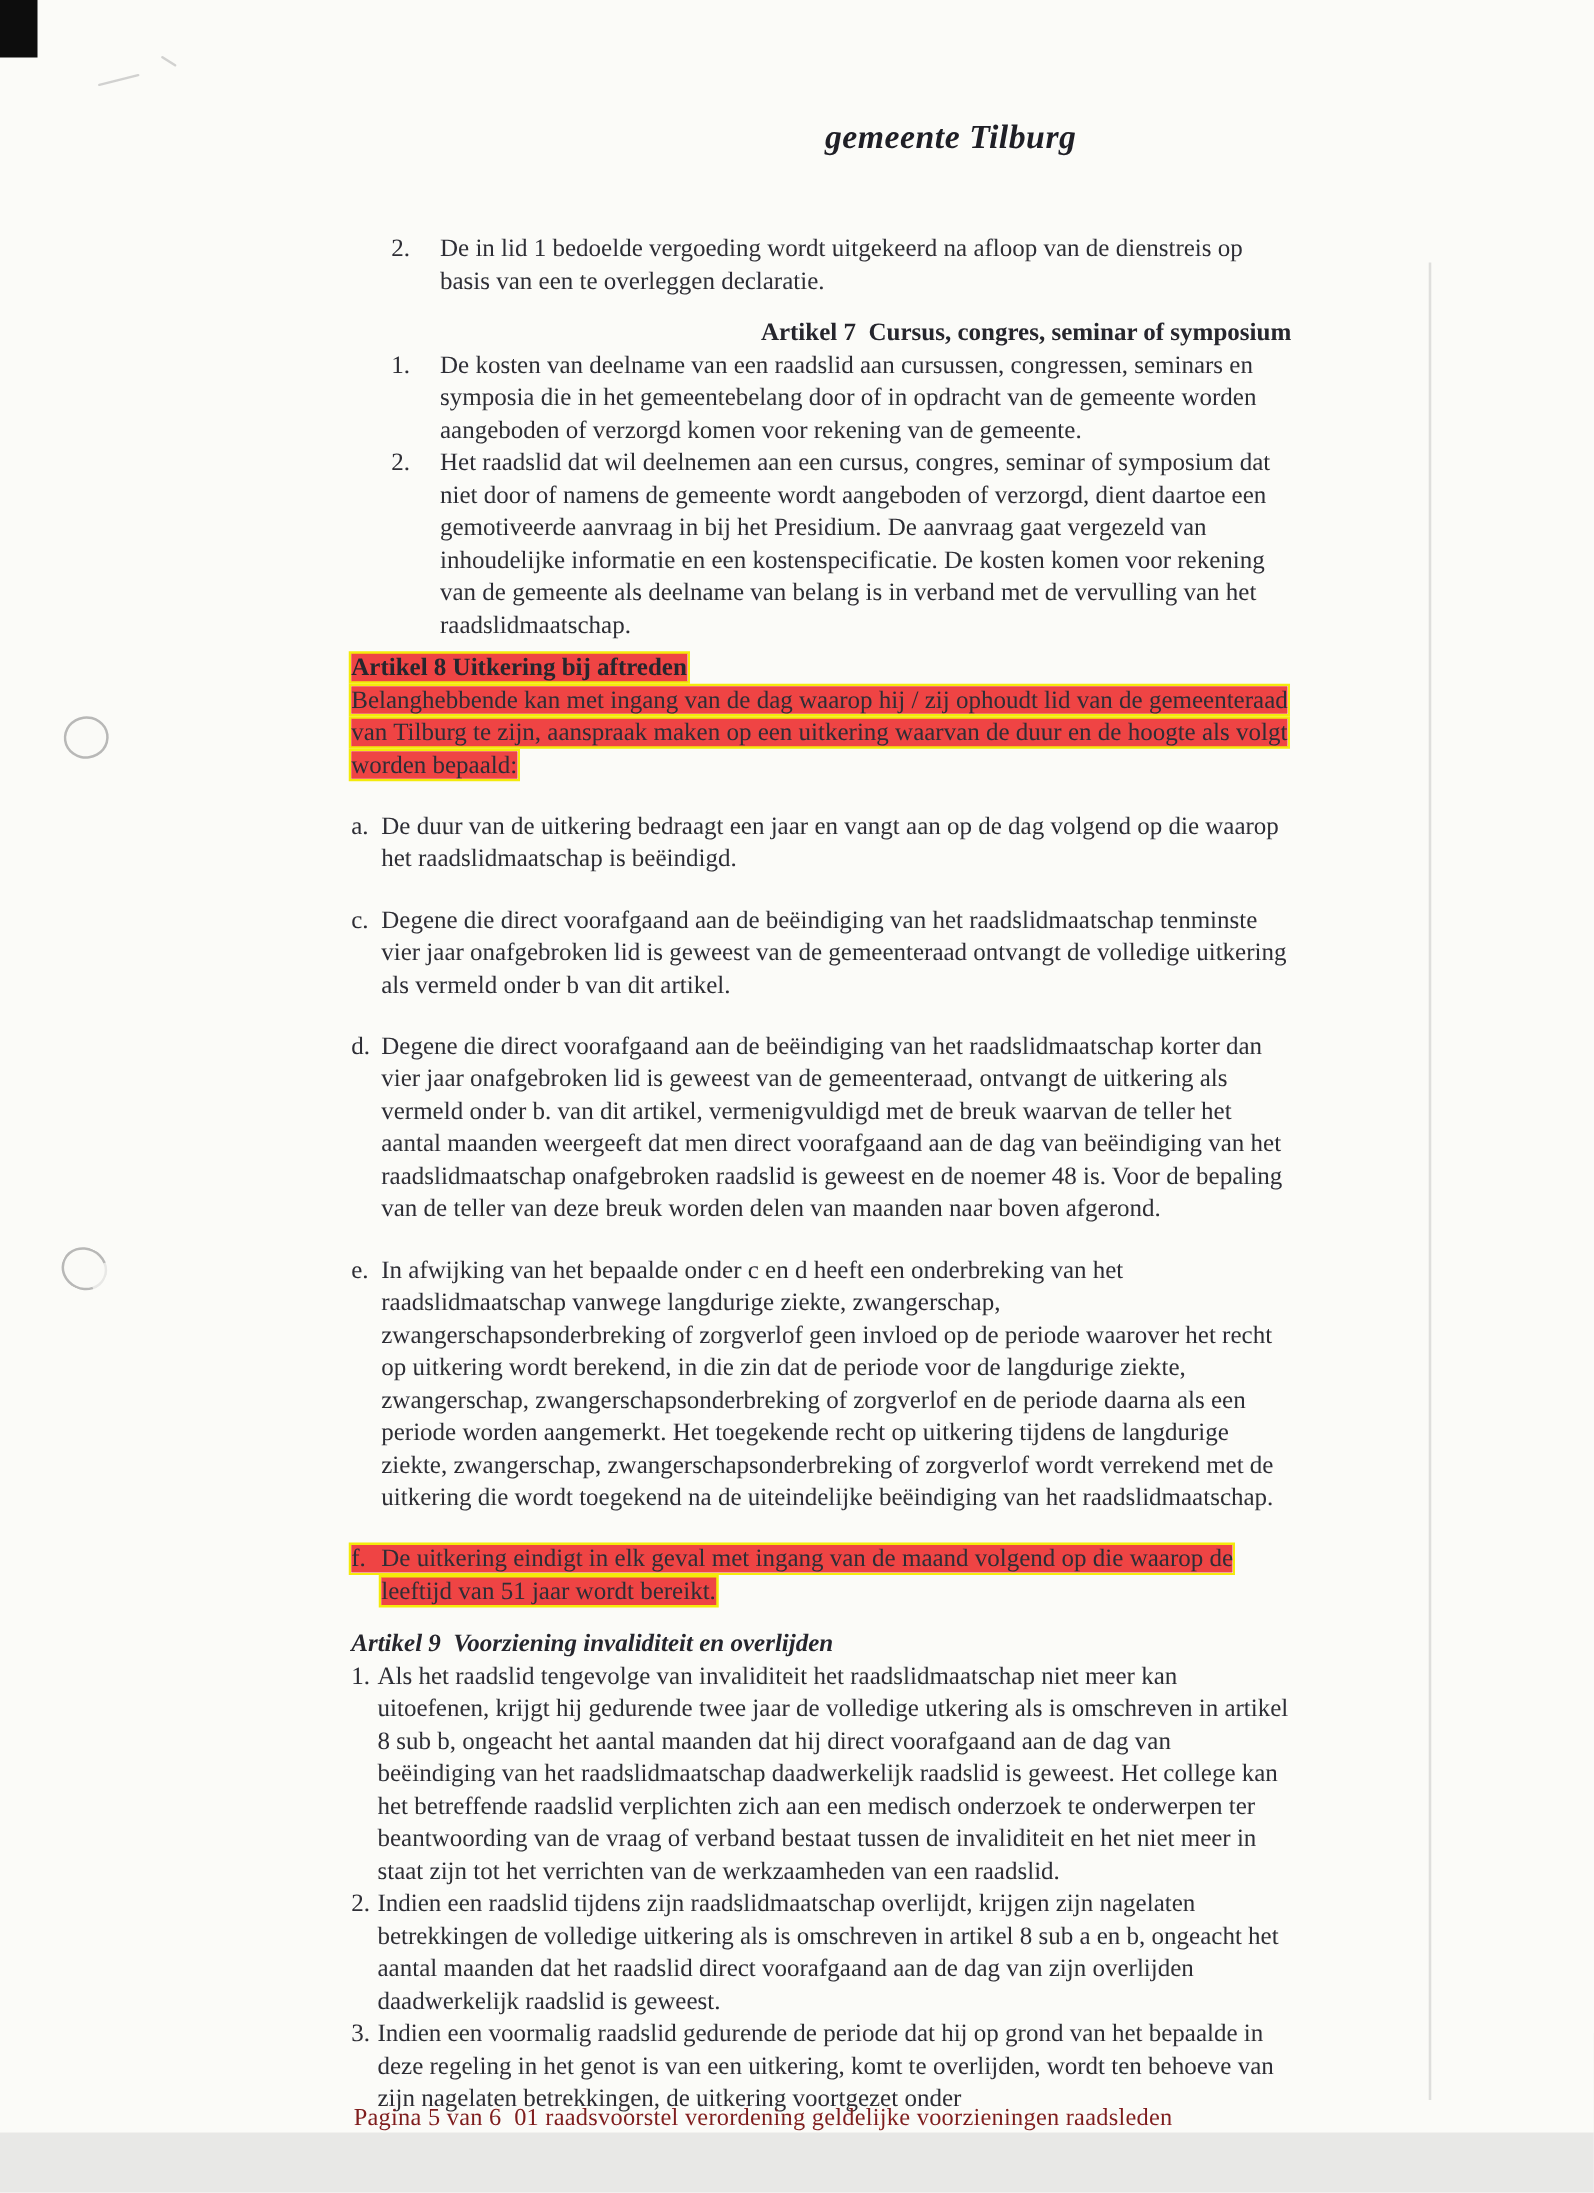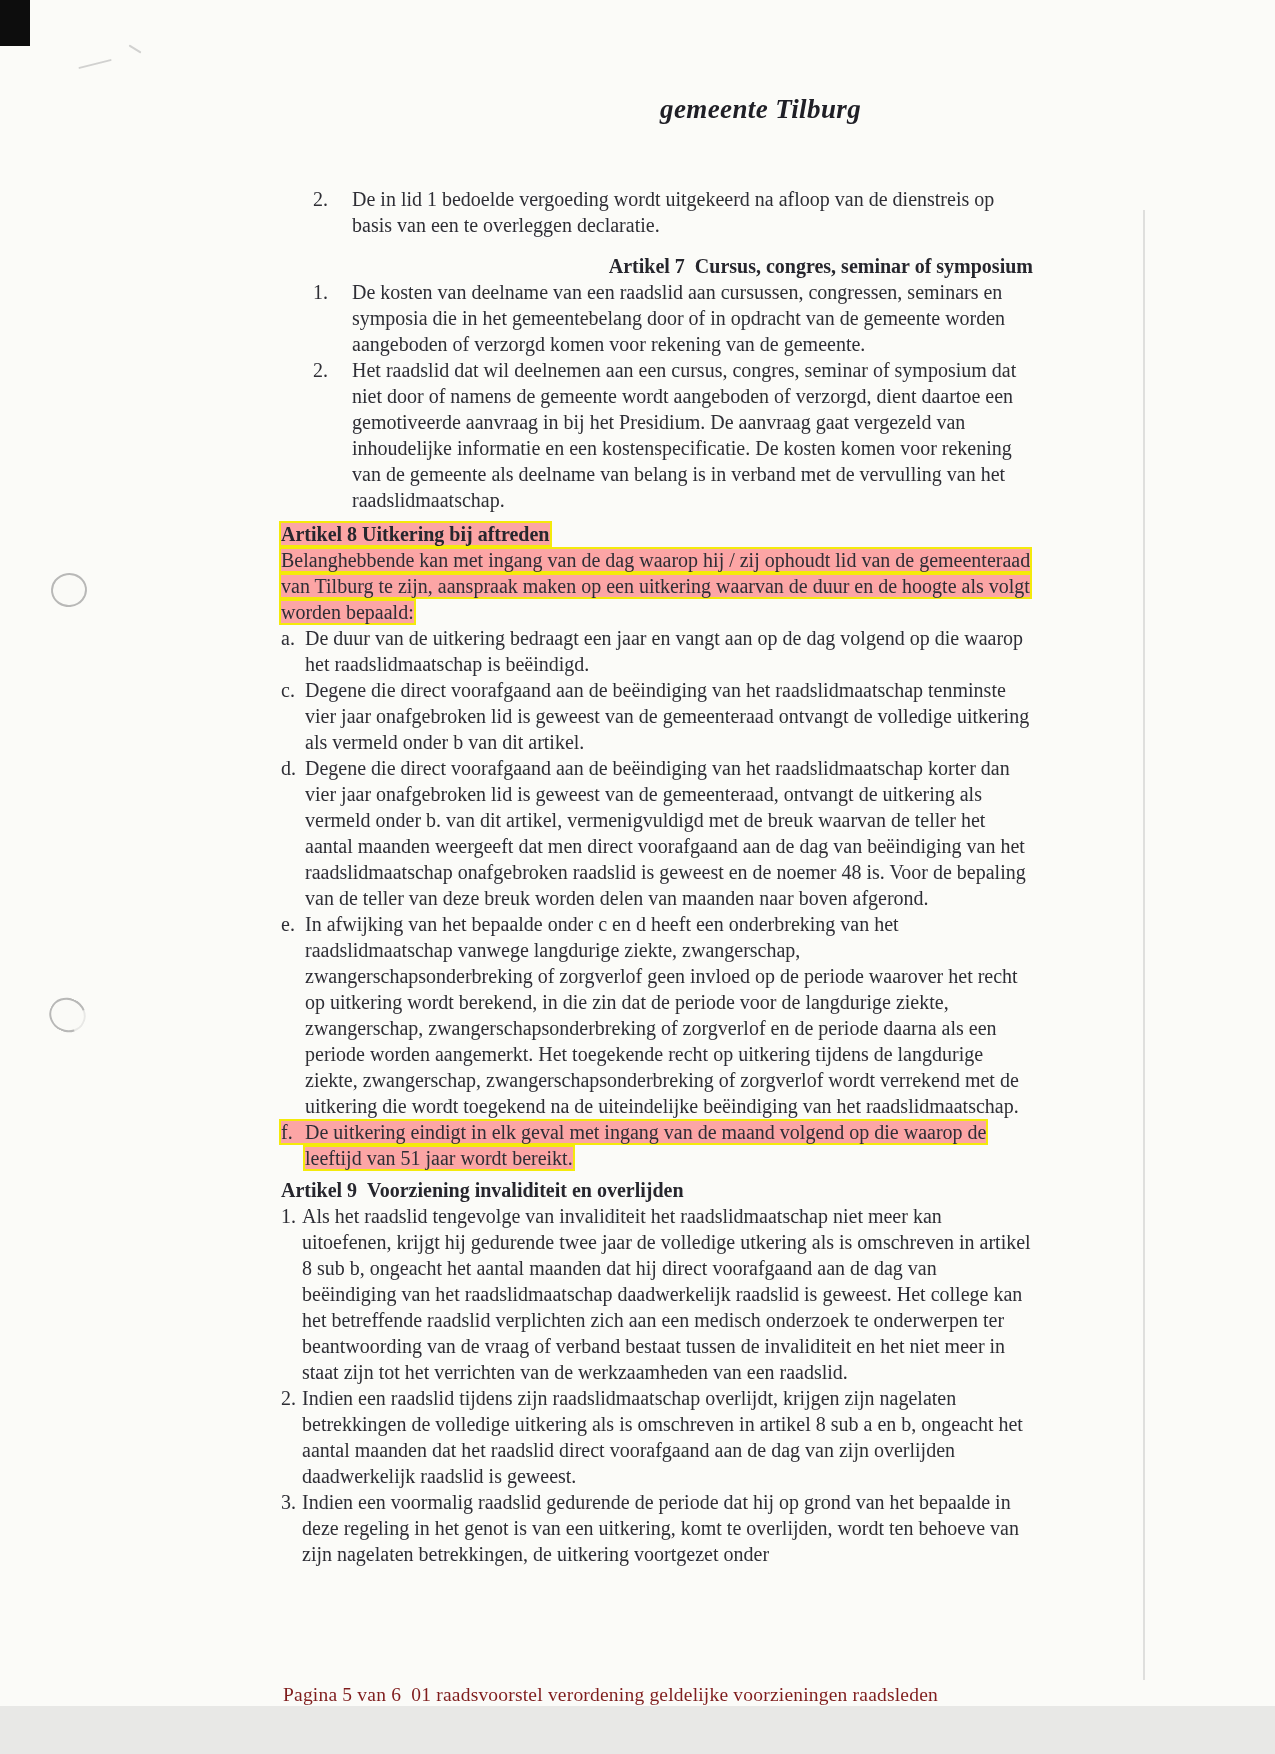"Artikel 8 Uitkering bij aftreden" .hl { background: #fca5a5 -> #ef4444 }
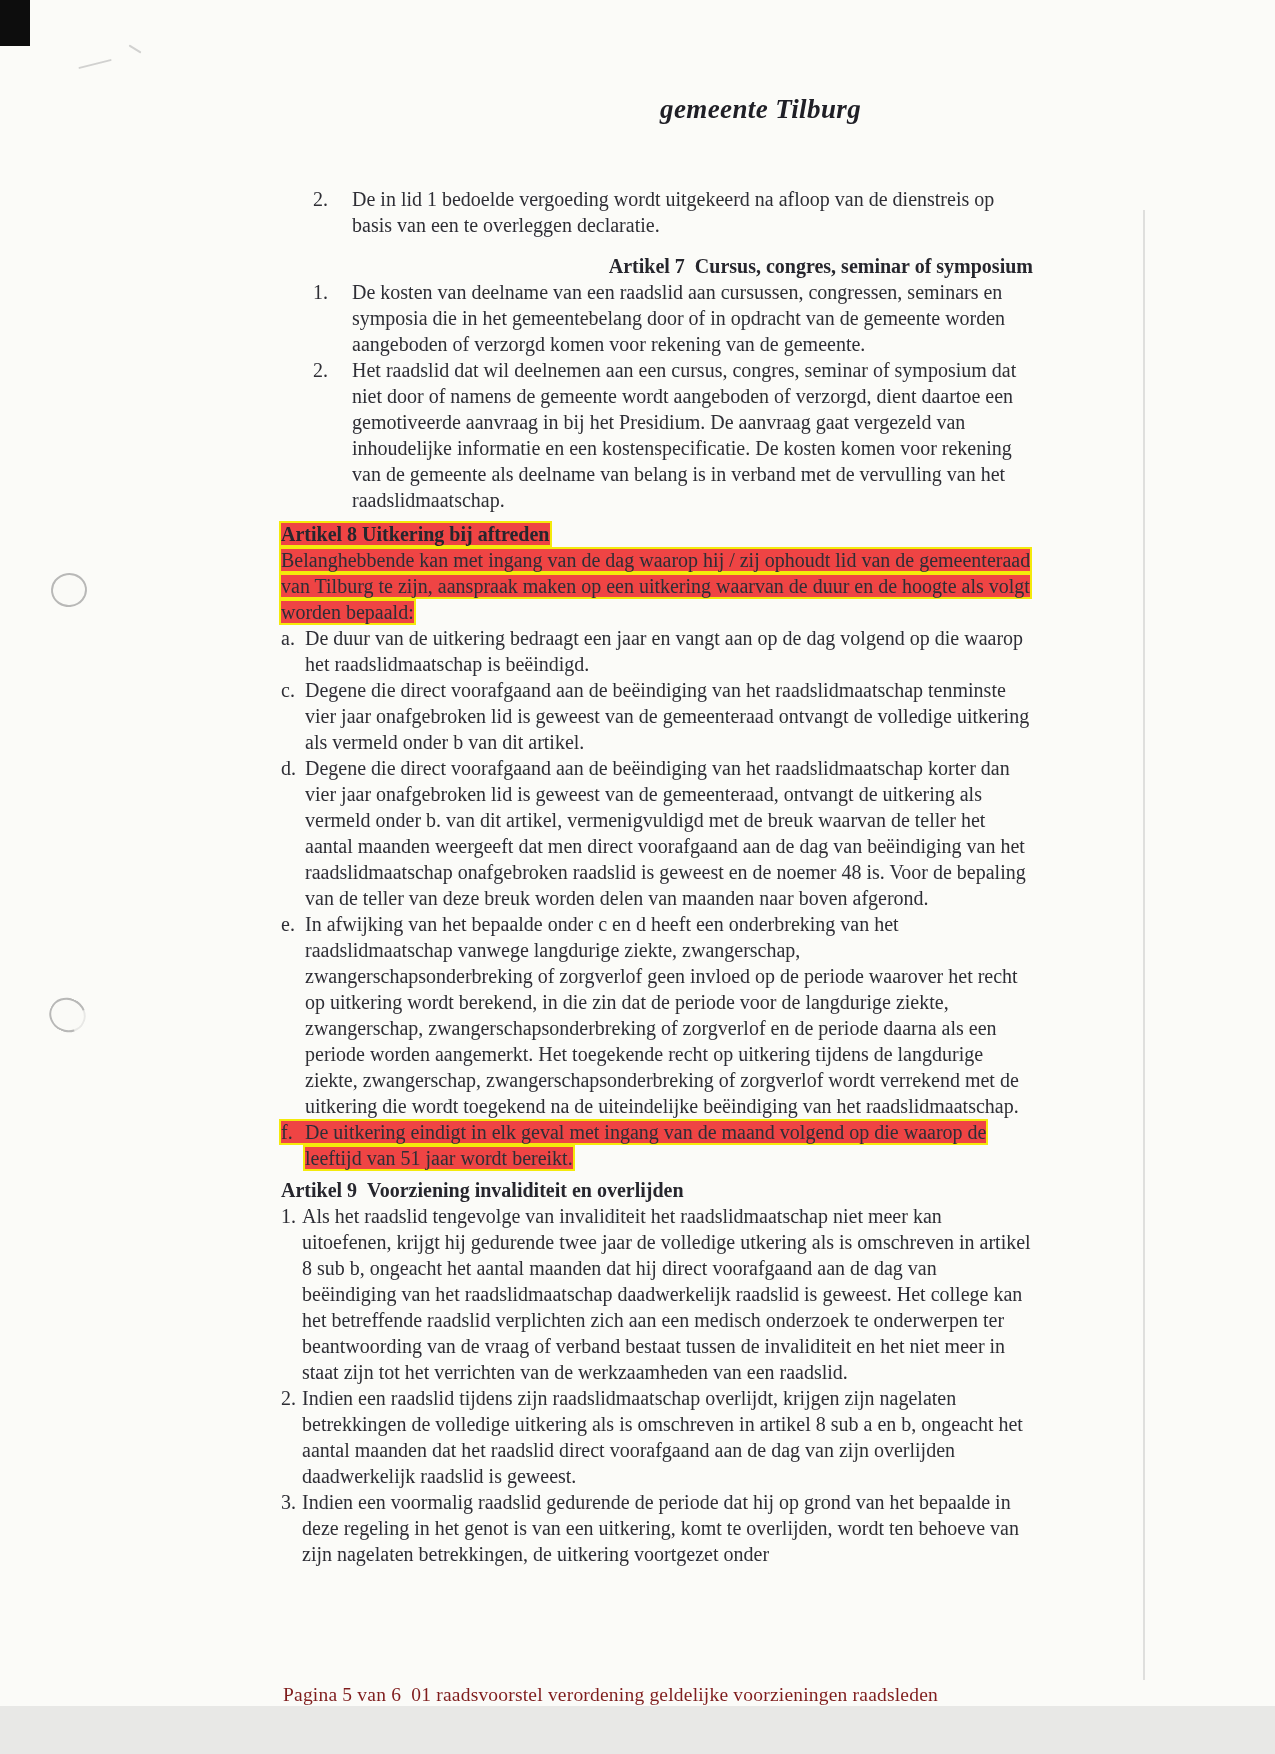"a. De duur van de" .li-letter { margin-top: none -> 23px }
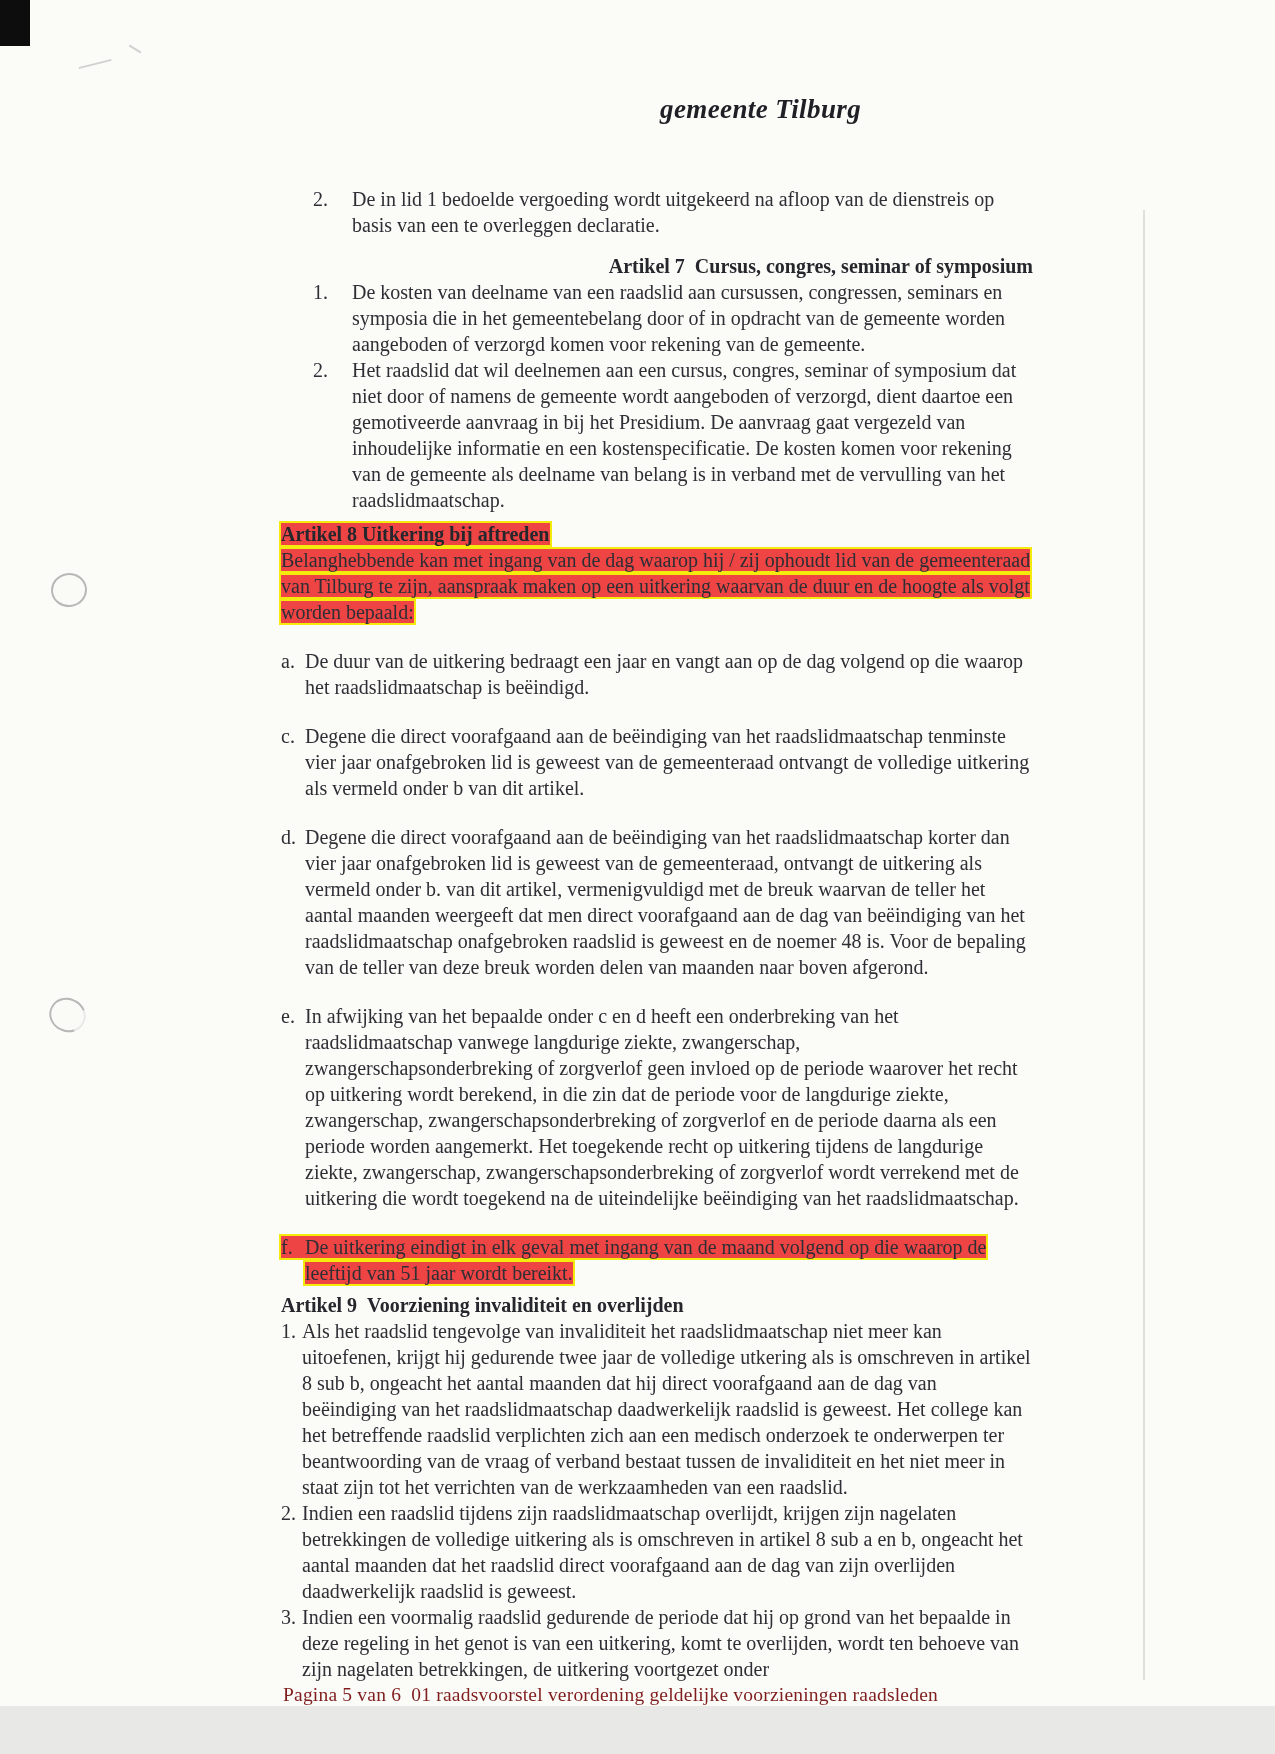"Artikel 9 Voorziening invaliditeit en" .t-a9 { font-style: none -> italic; margin-top: 6px -> 16px }
